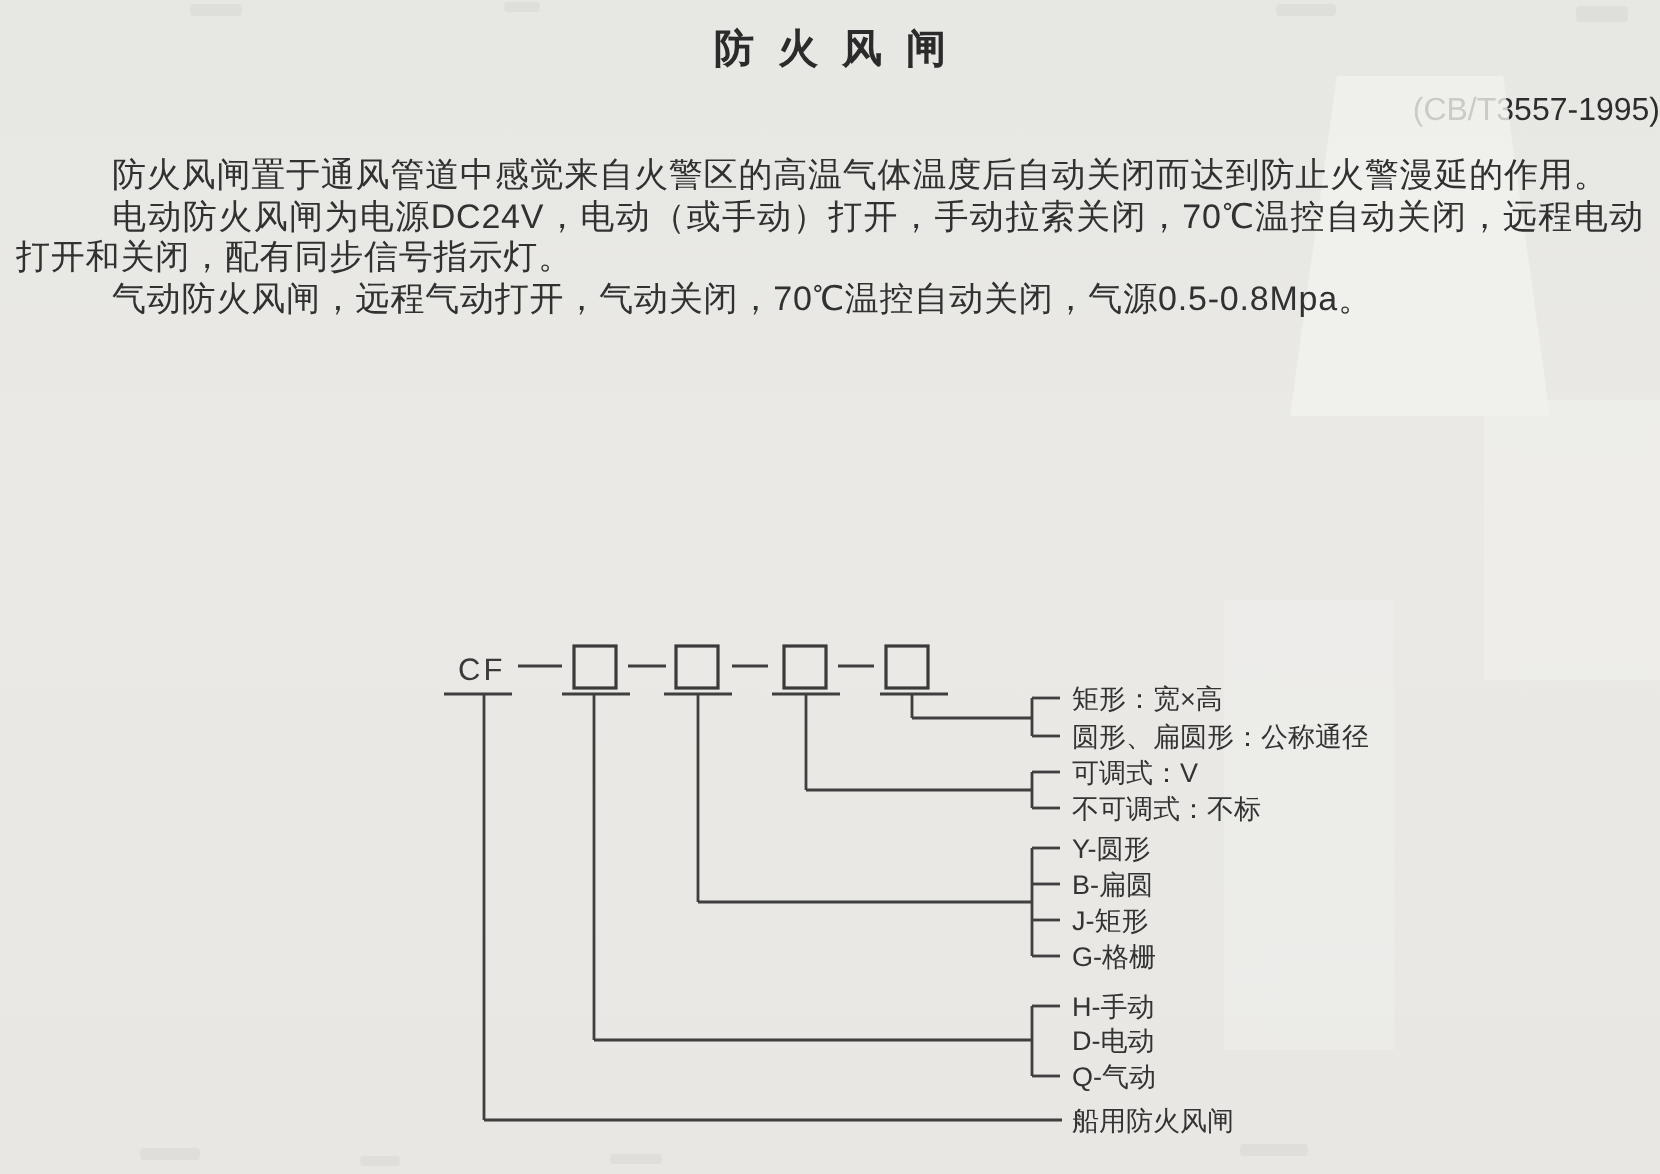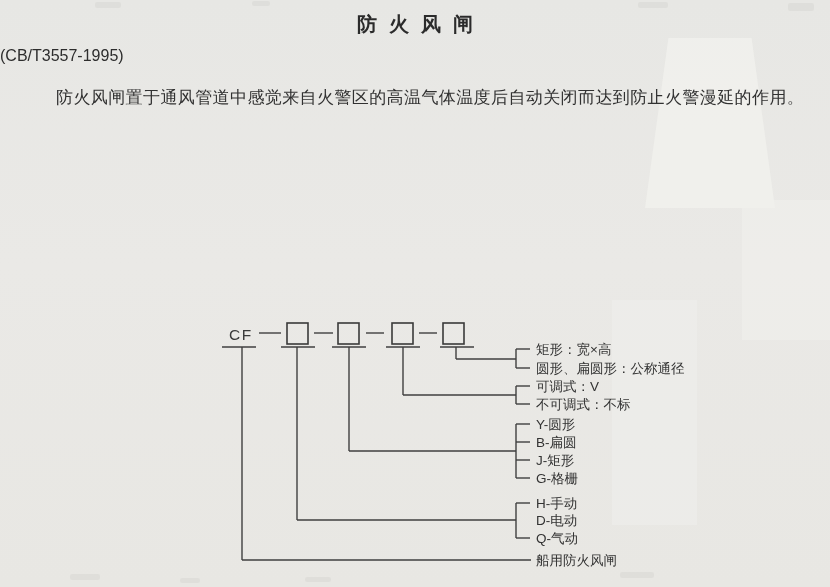"(CB/T3557-1995)" .subtitle { text-align: left -> right }
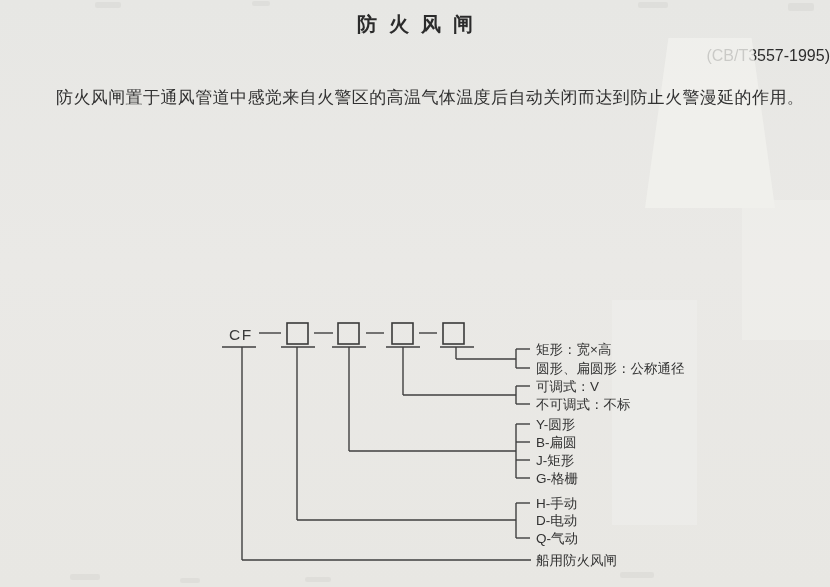"防火风闸置于通风管道中感觉来自火警区的高温气体温度后自动关闭而达到防止火警漫延的" .content { top: 88px -> 78px }
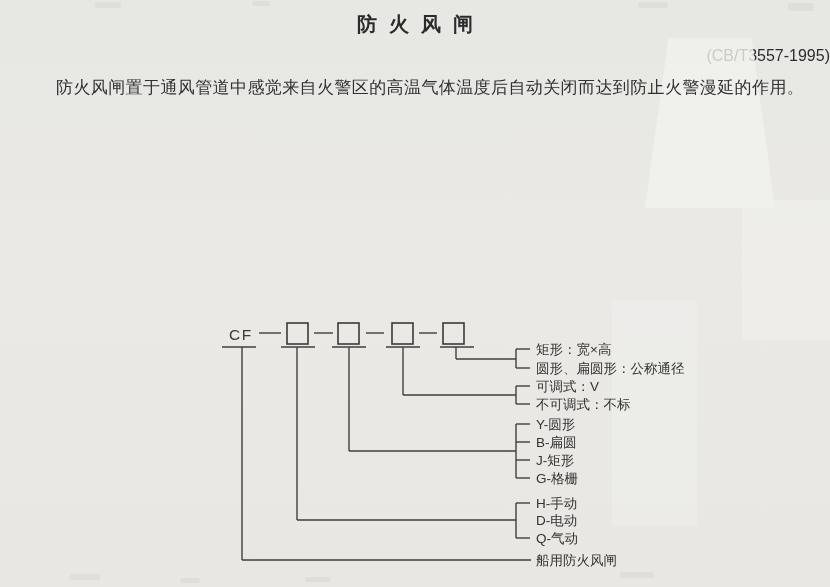"电动防火风闸为电源DC24V，电动（或手动）打开，手动拉索关闭，70℃温控自动关" p { html: none -> <p>电动防火风闸为电源DC24V，电动（或手动）打开，手动拉索关闭，70℃温控自动关闭，远程电动打开和关闭，配有同步信号指示灯。</p> }
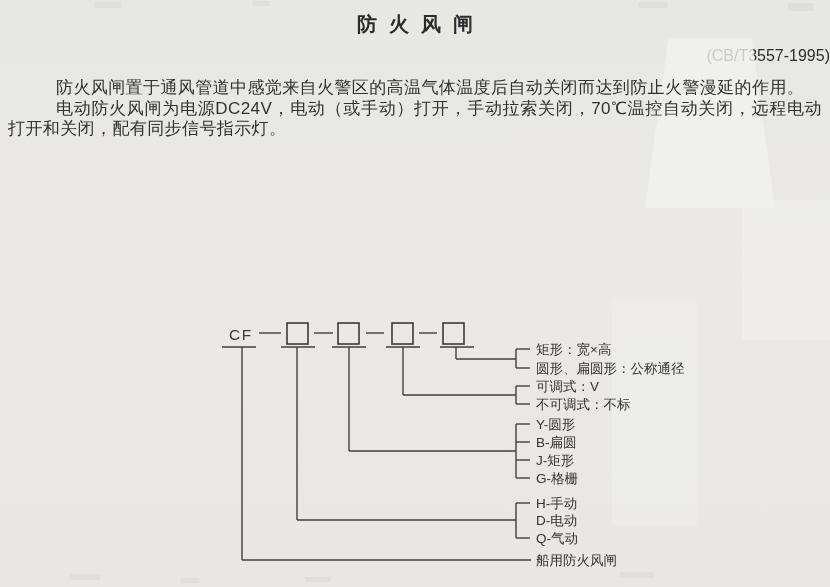"气动防火风闸，远程气动打开，气动关闭，70℃温控自动关闭，气源0.5-0.8Mp" p { html: none -> <p>气动防火风闸，远程气动打开，气动关闭，70℃温控自动关闭，气源0.5-0.8Mpa。</p> }
